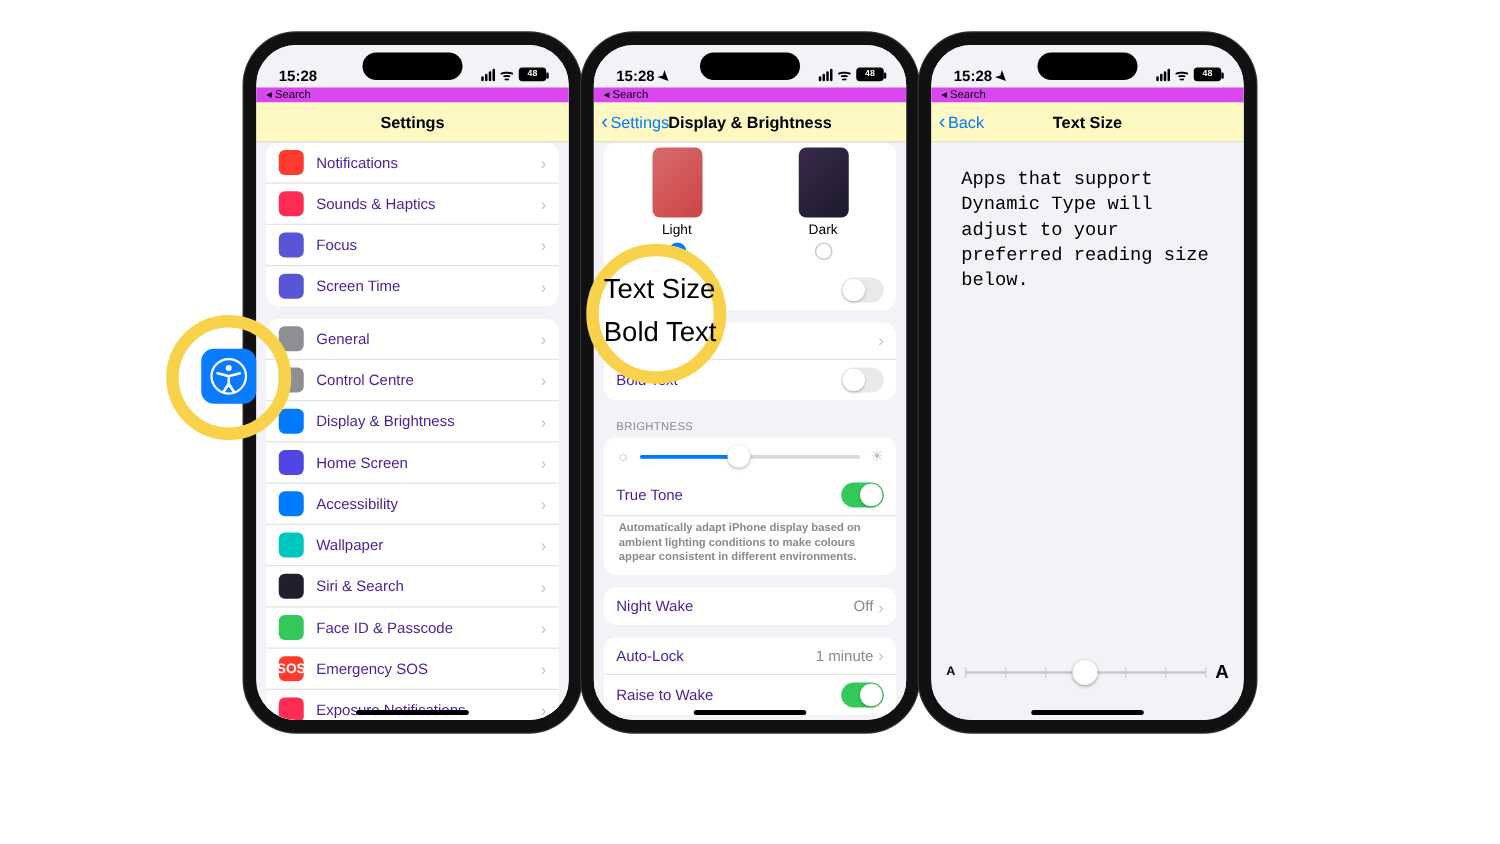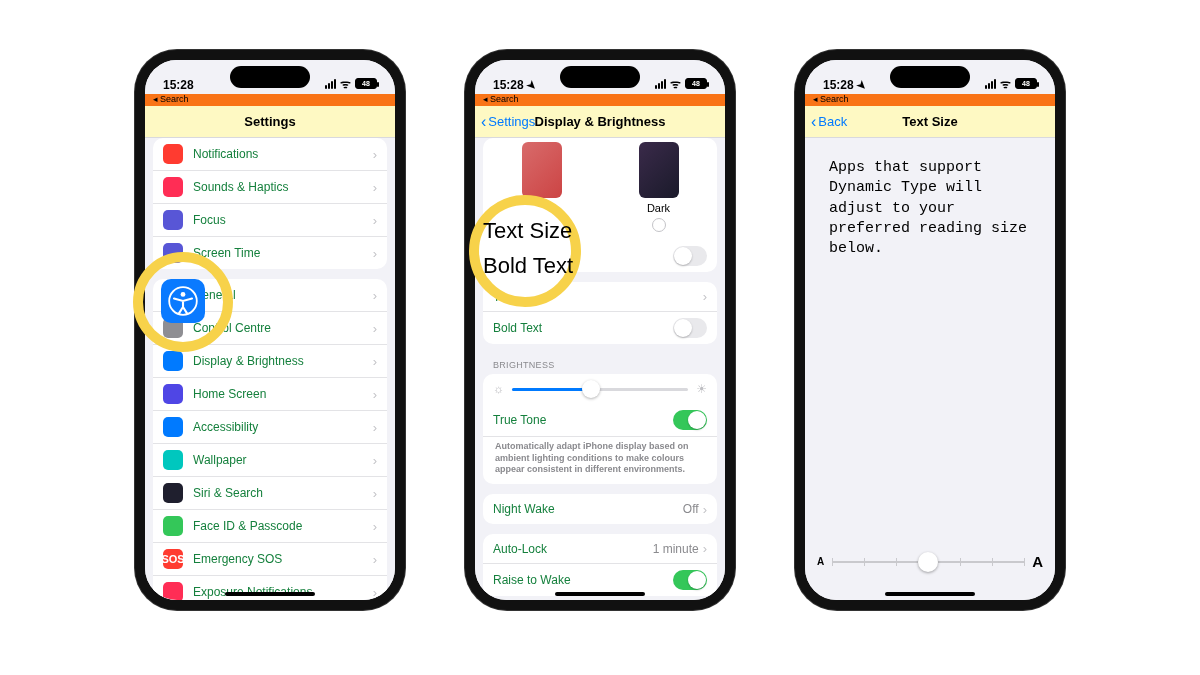"15:28" .stage { gap: 60px -> none; padding-top: 50px -> 26px }
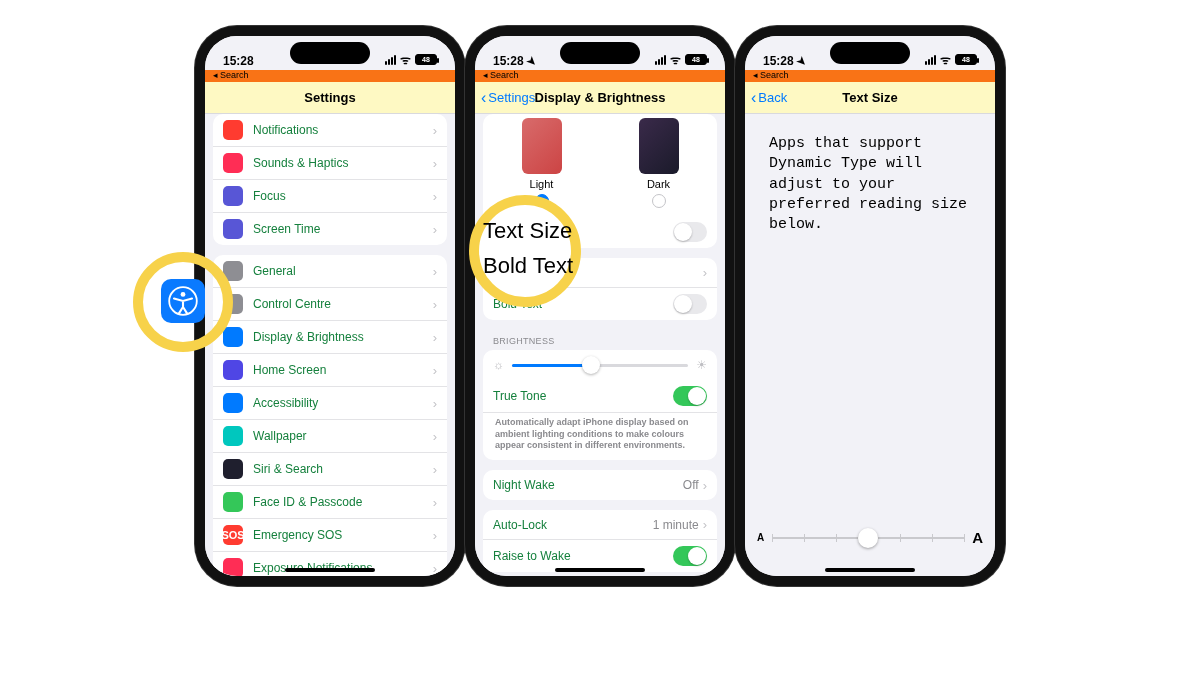"◂ Search" .back-search { background: #f97316 -> #d946ef }
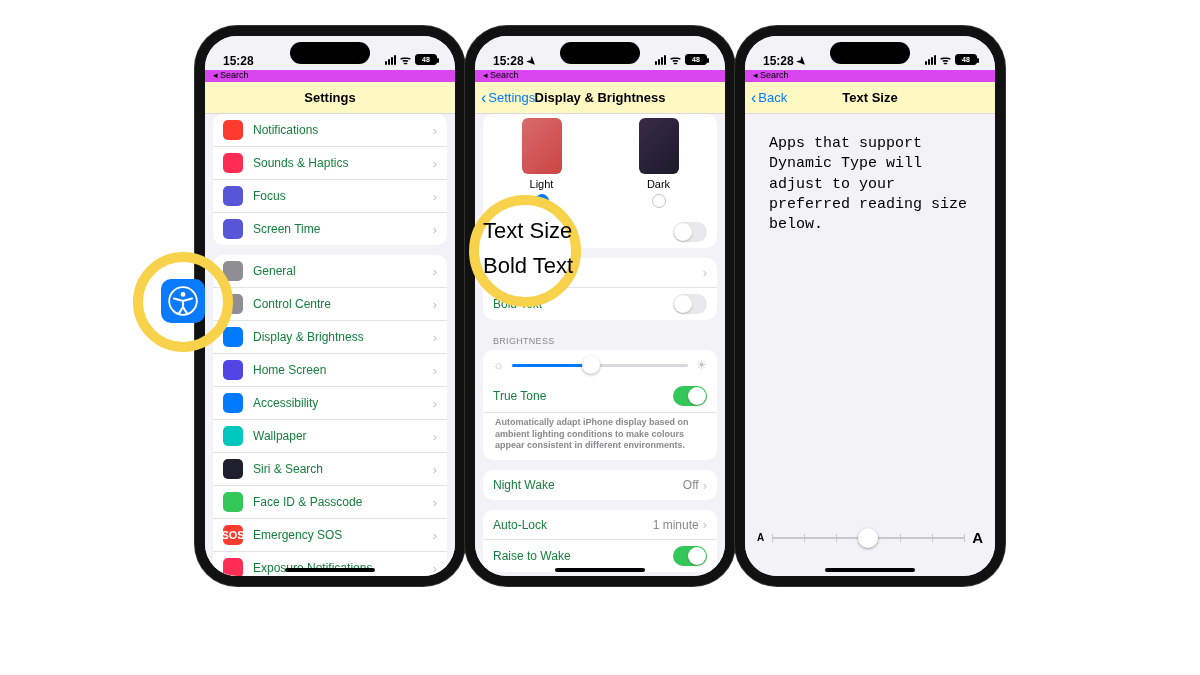"Notifications" .row .label { color: #15803d -> #4c1d95 }
